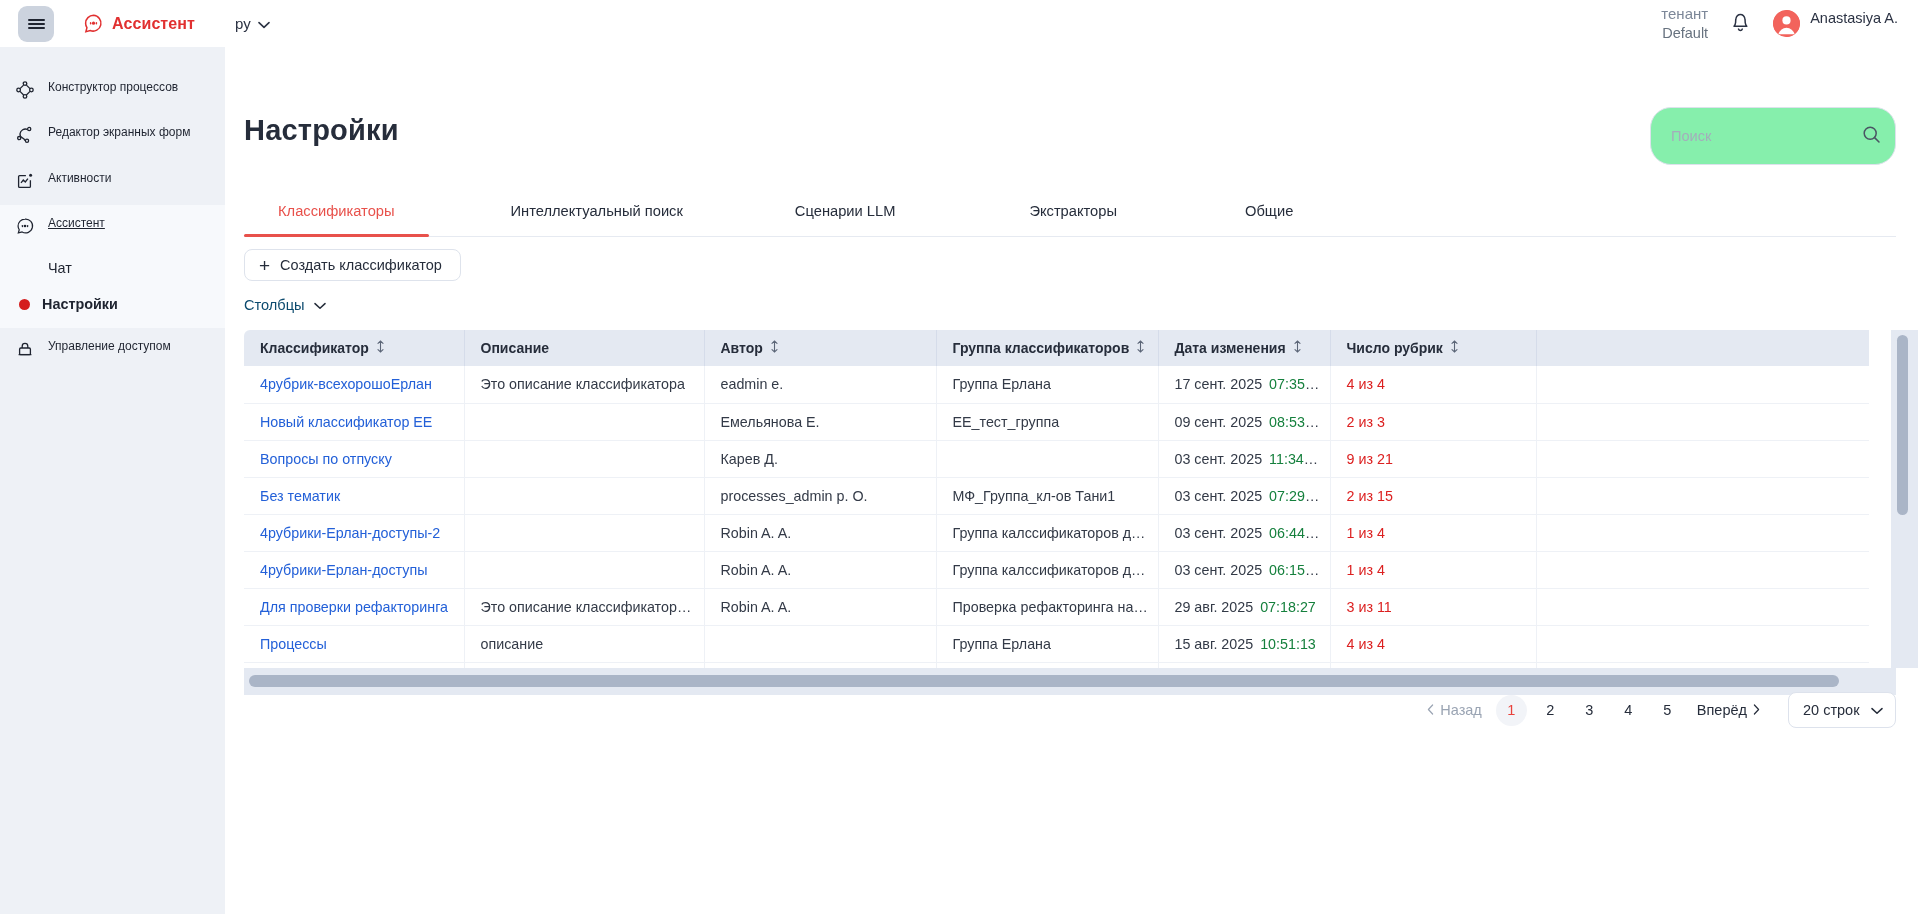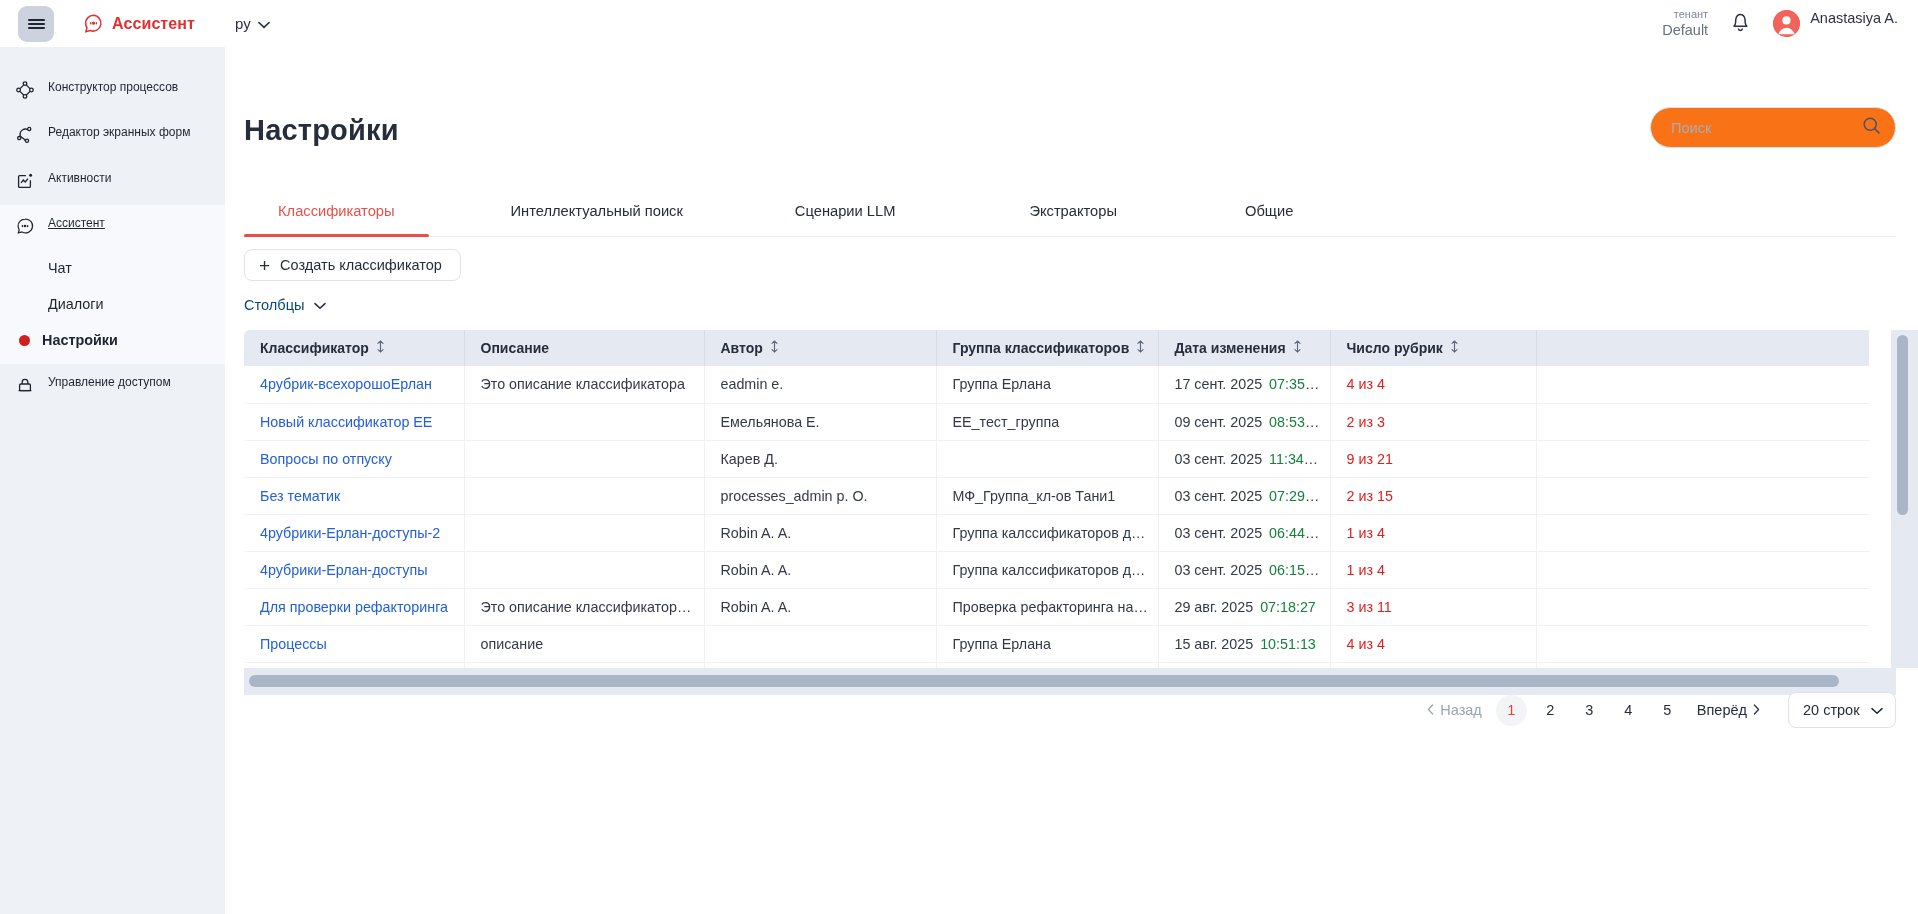"тенант" .tenant-label { font-size: 11px -> 15px }
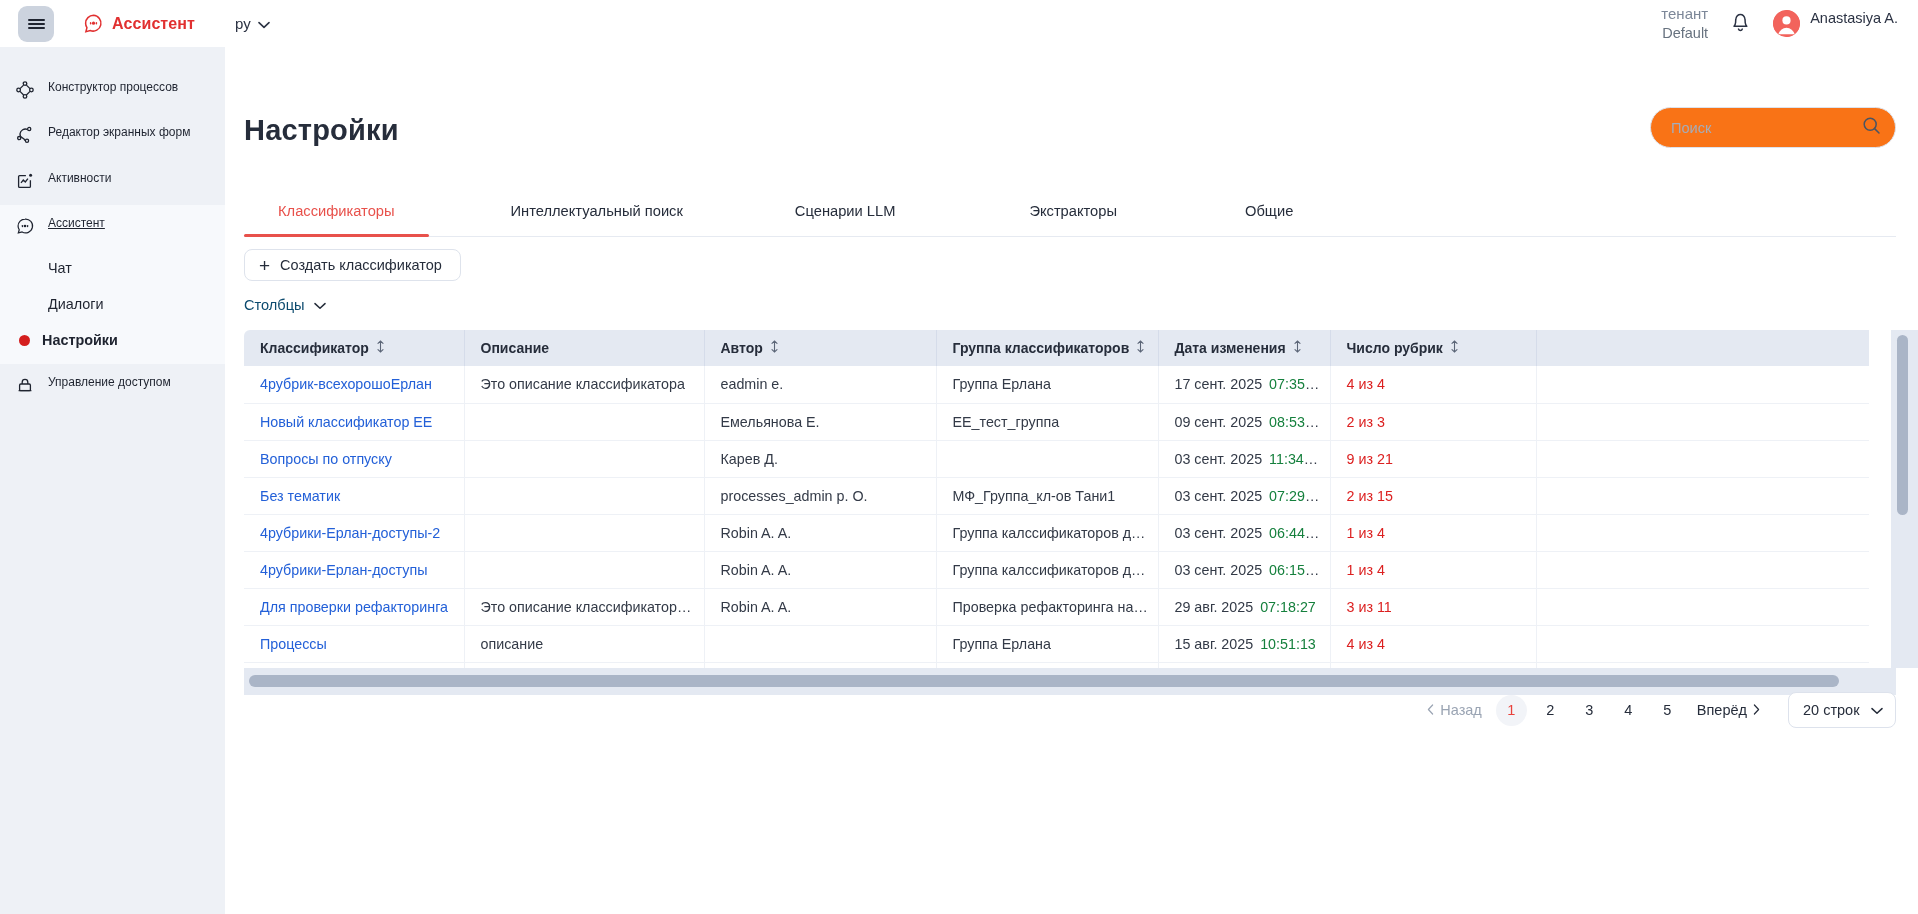"Поиск" .search-box { background: #f97316 -> #86efac; height: 41px -> 58px }
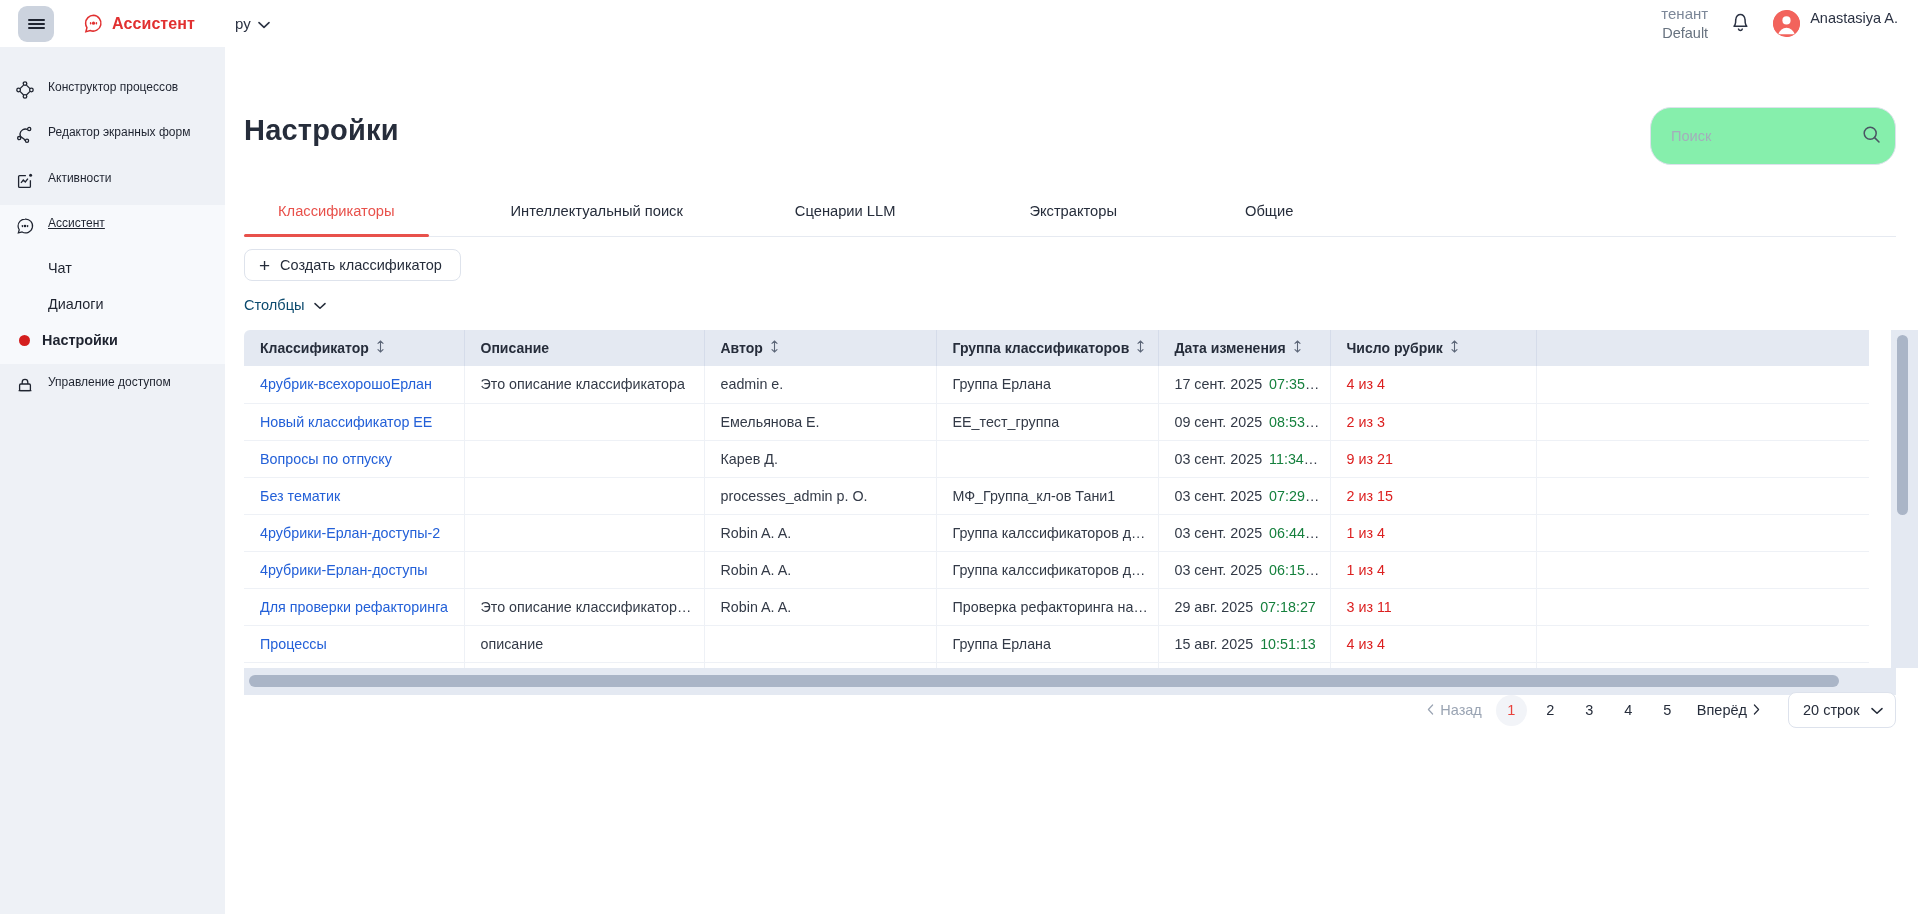"Диалоги" div.sub-item { html: <div> <span>Диалоги</span> </div> -> none }
